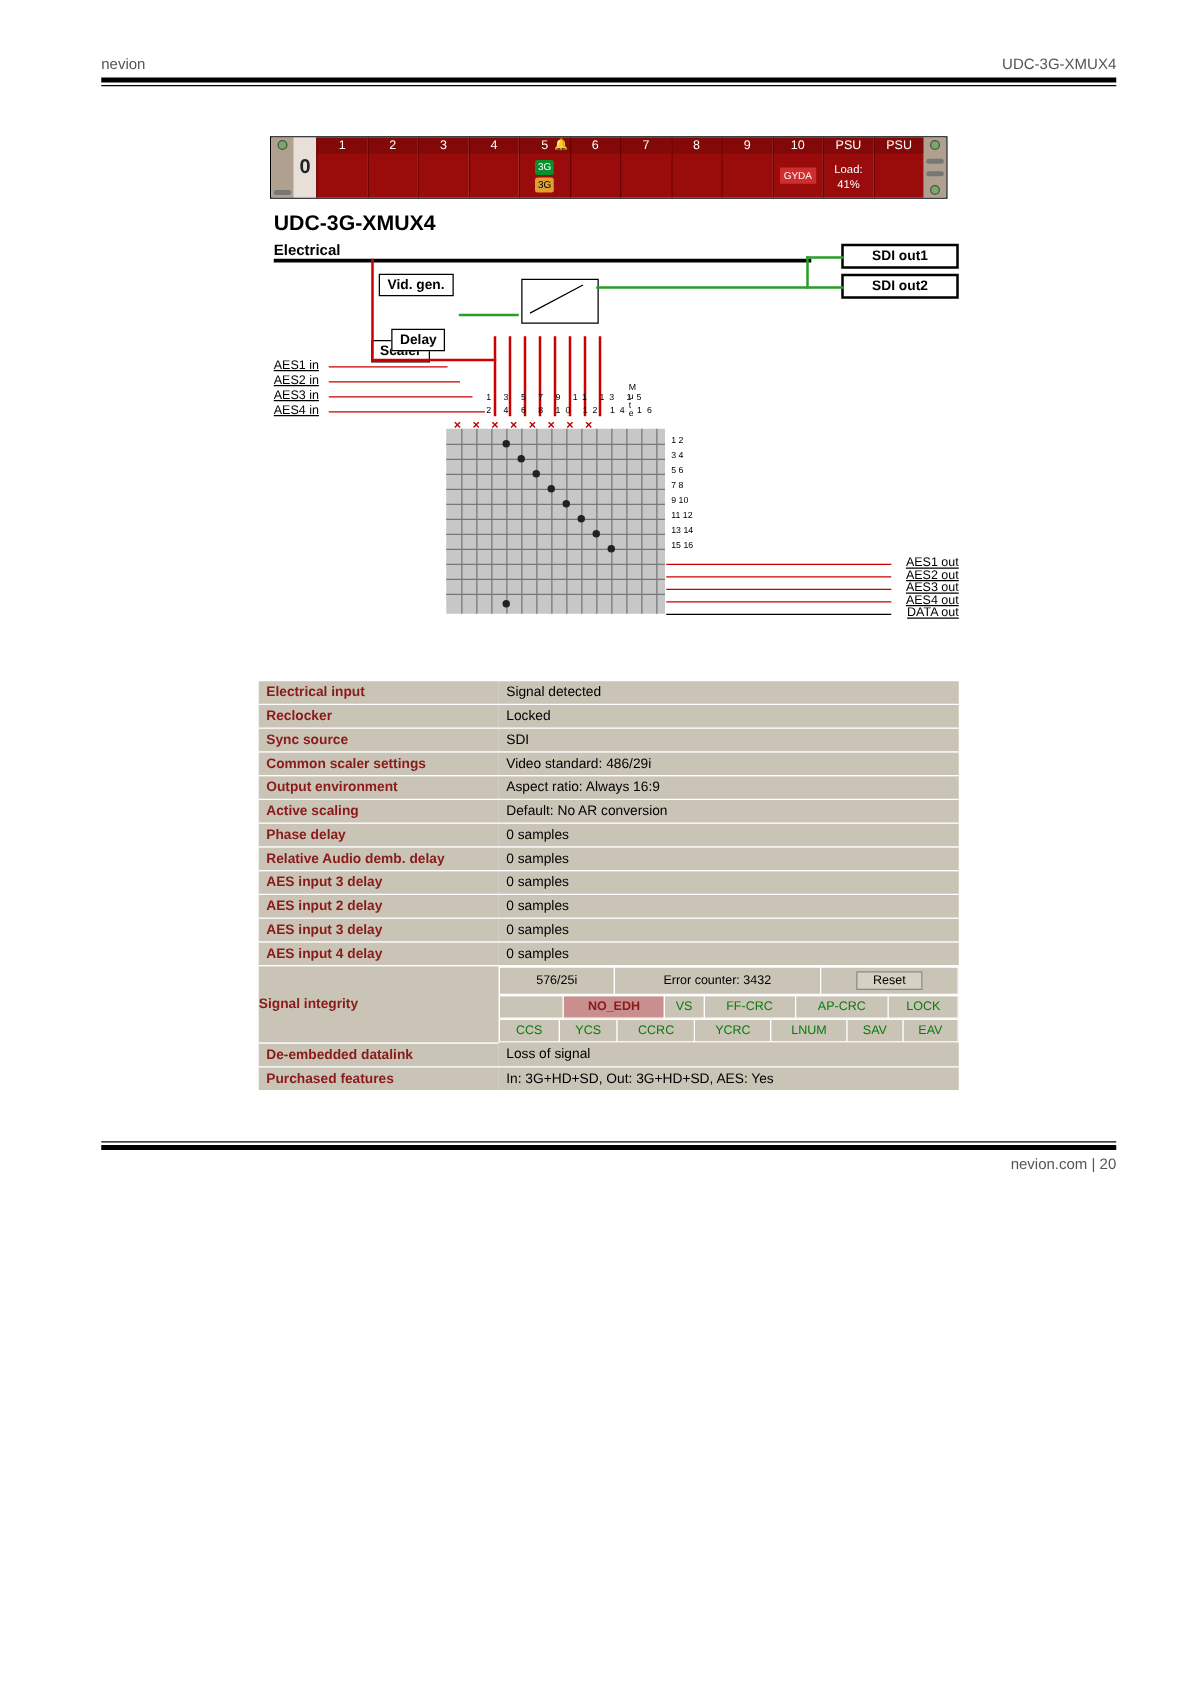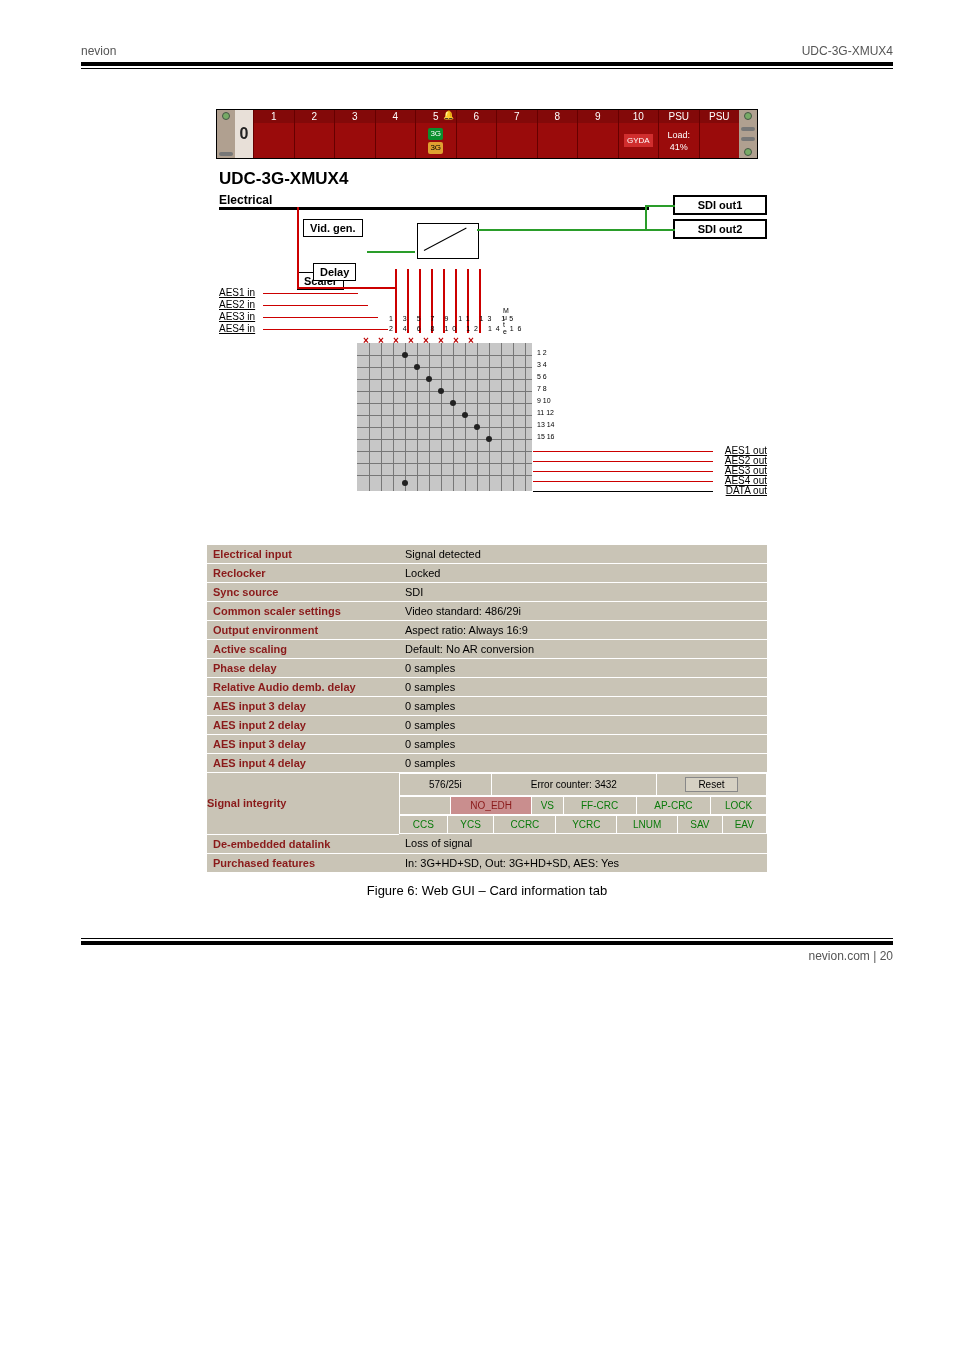"NO_EDH" .si-red { font-weight: none -> bold }
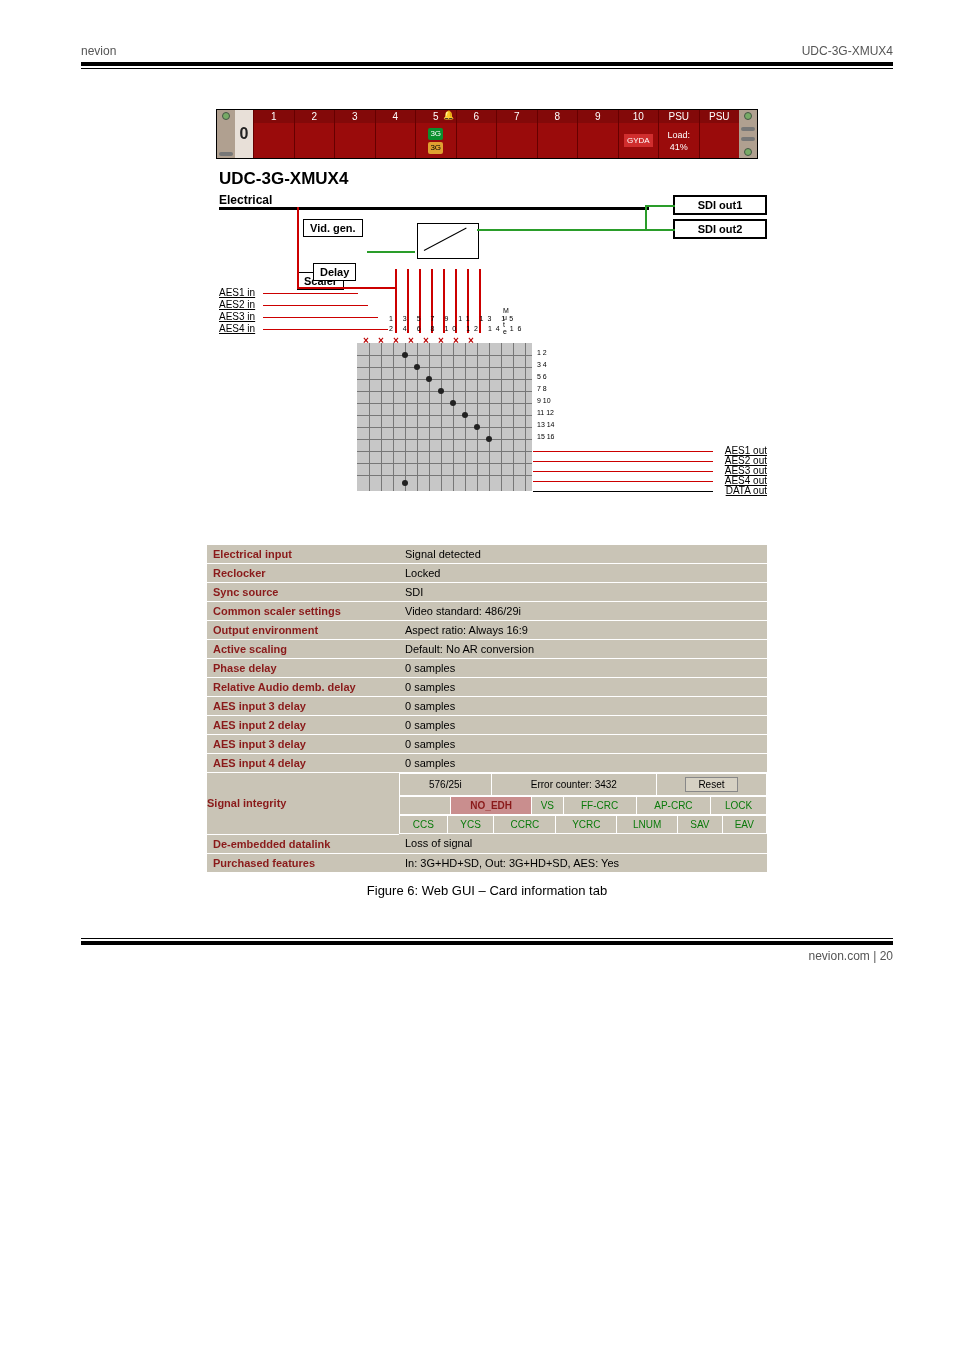"Figure 6: Web GUI –" div.fig-caption { html: <div>Figure 6: Web GUI – Card information tab</div> -> none }
